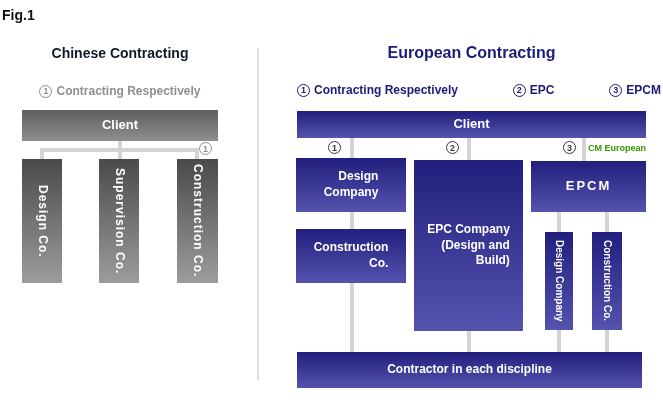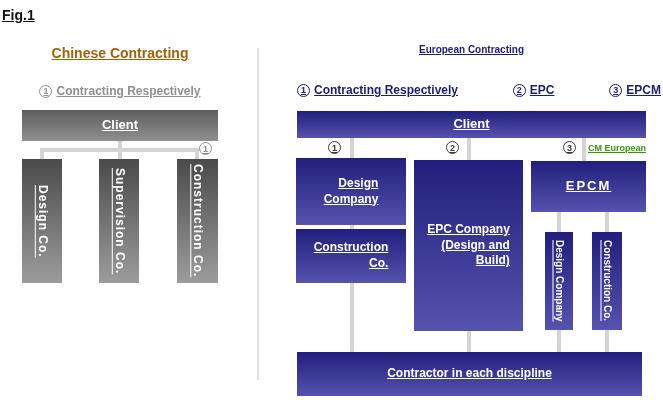"Fig.1" .abs { text-decoration: underline -> none }
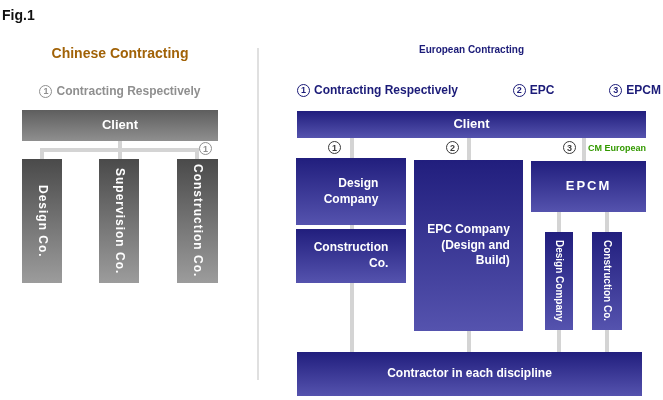"Chinese Contracting" .cn-title { color: #a16207 -> #0f172a }
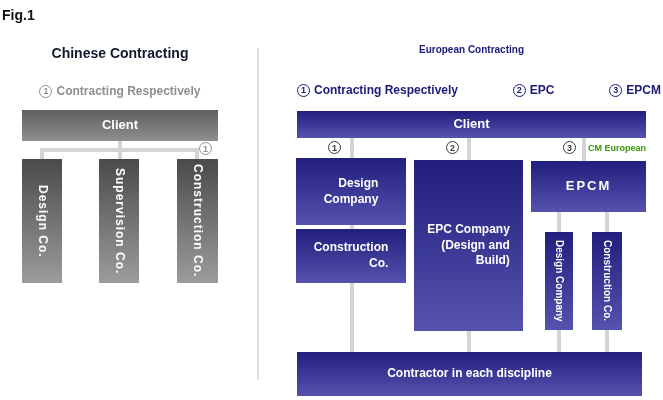"European Contracting" .eu-title { font-size: 10px -> 16px }
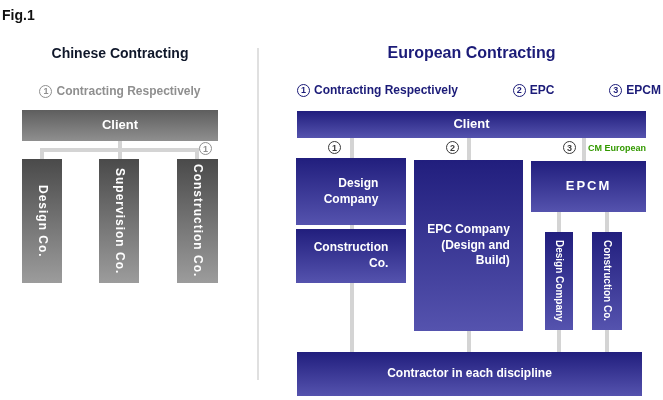"Design" div.abs { height: 67px -> 54px }
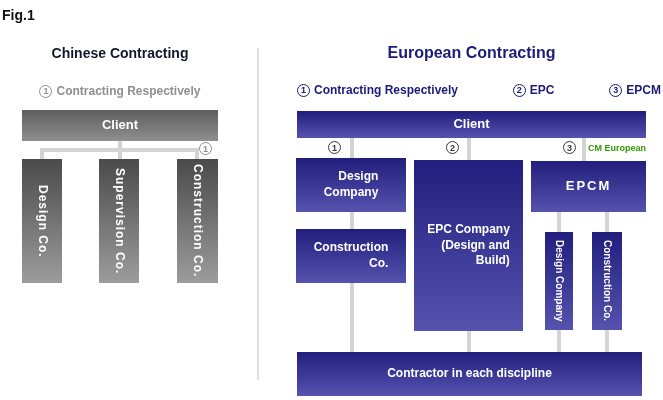"Contractor in each discipline" .eu-bottom { height: 44px -> 36px }
